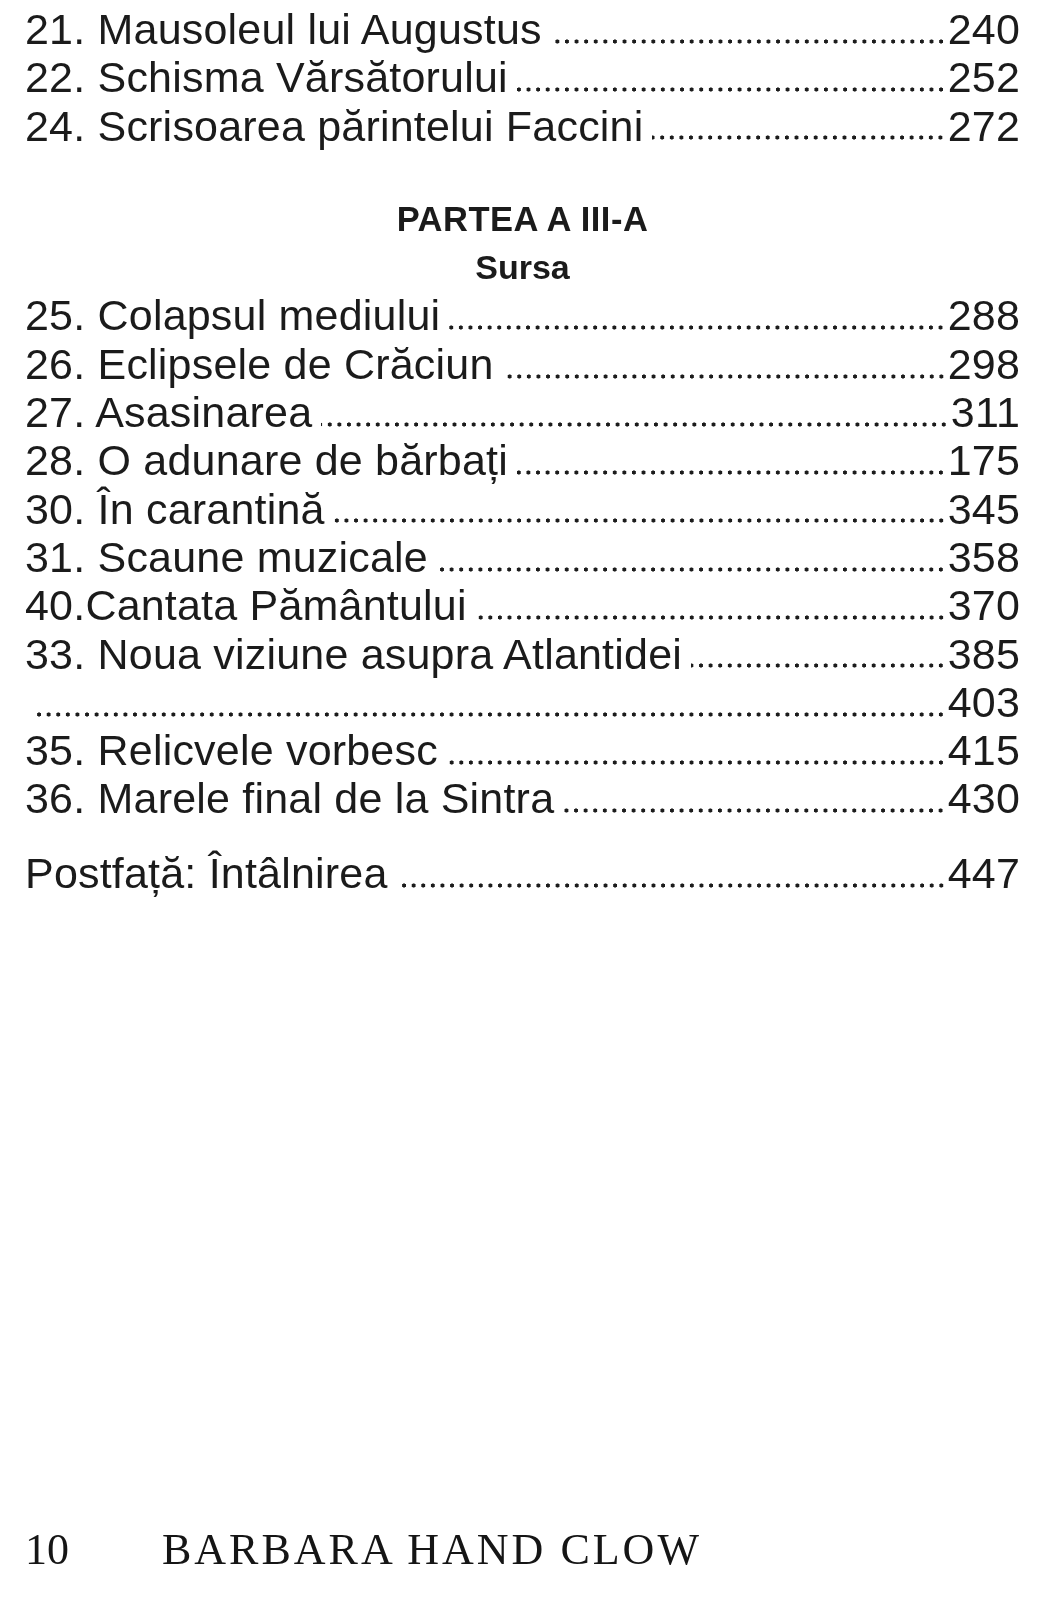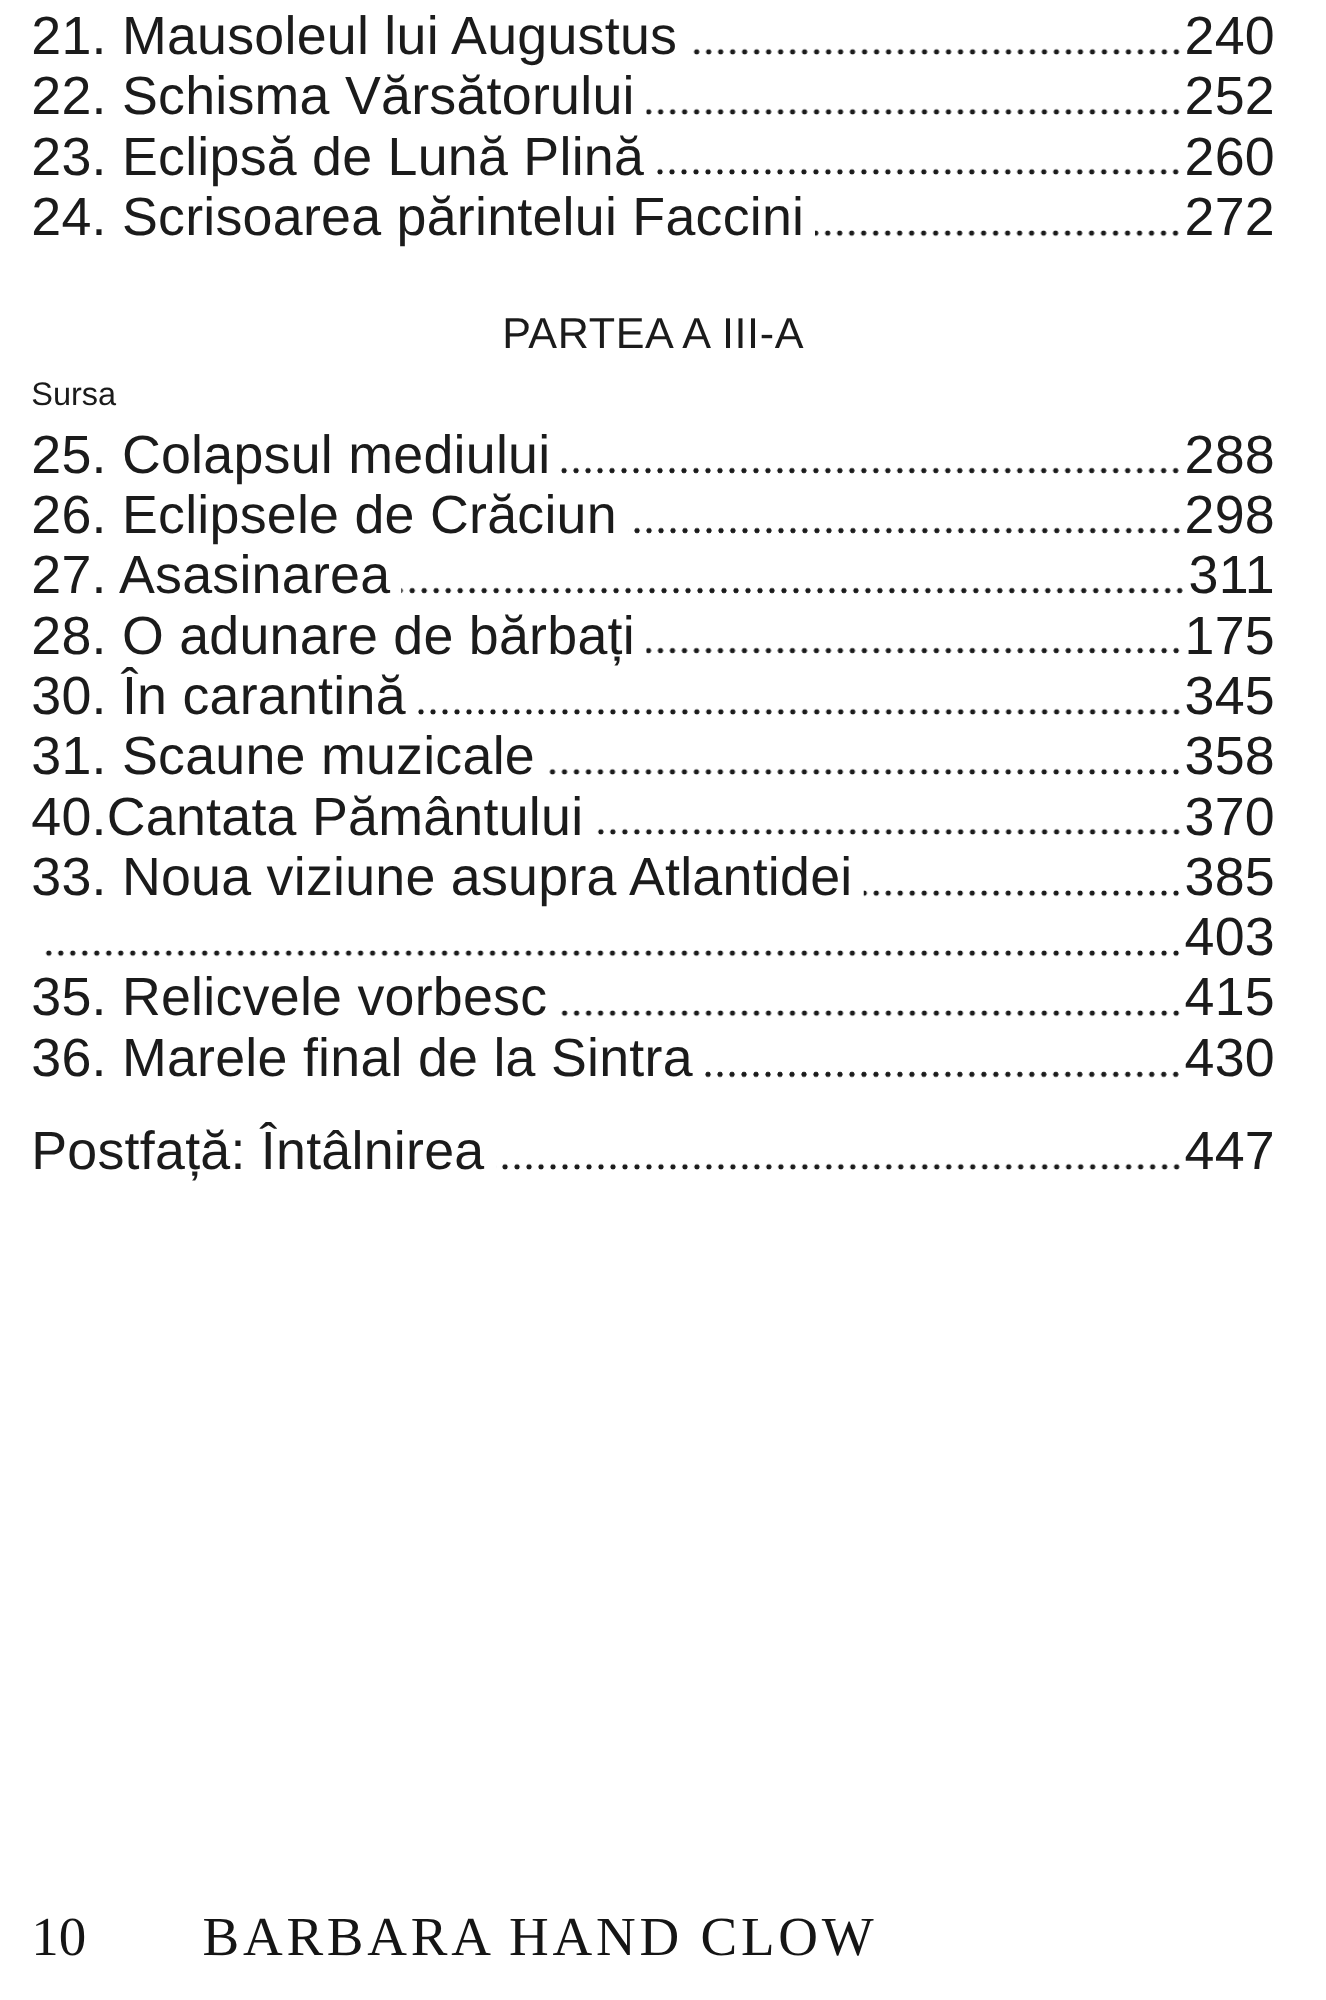"23. Eclipsă de Lună Plină" div.toc-row { html: <div> <span>23. Eclipsă de Lună Plină</span> <span></span> <span>260</span> </div> -> none }
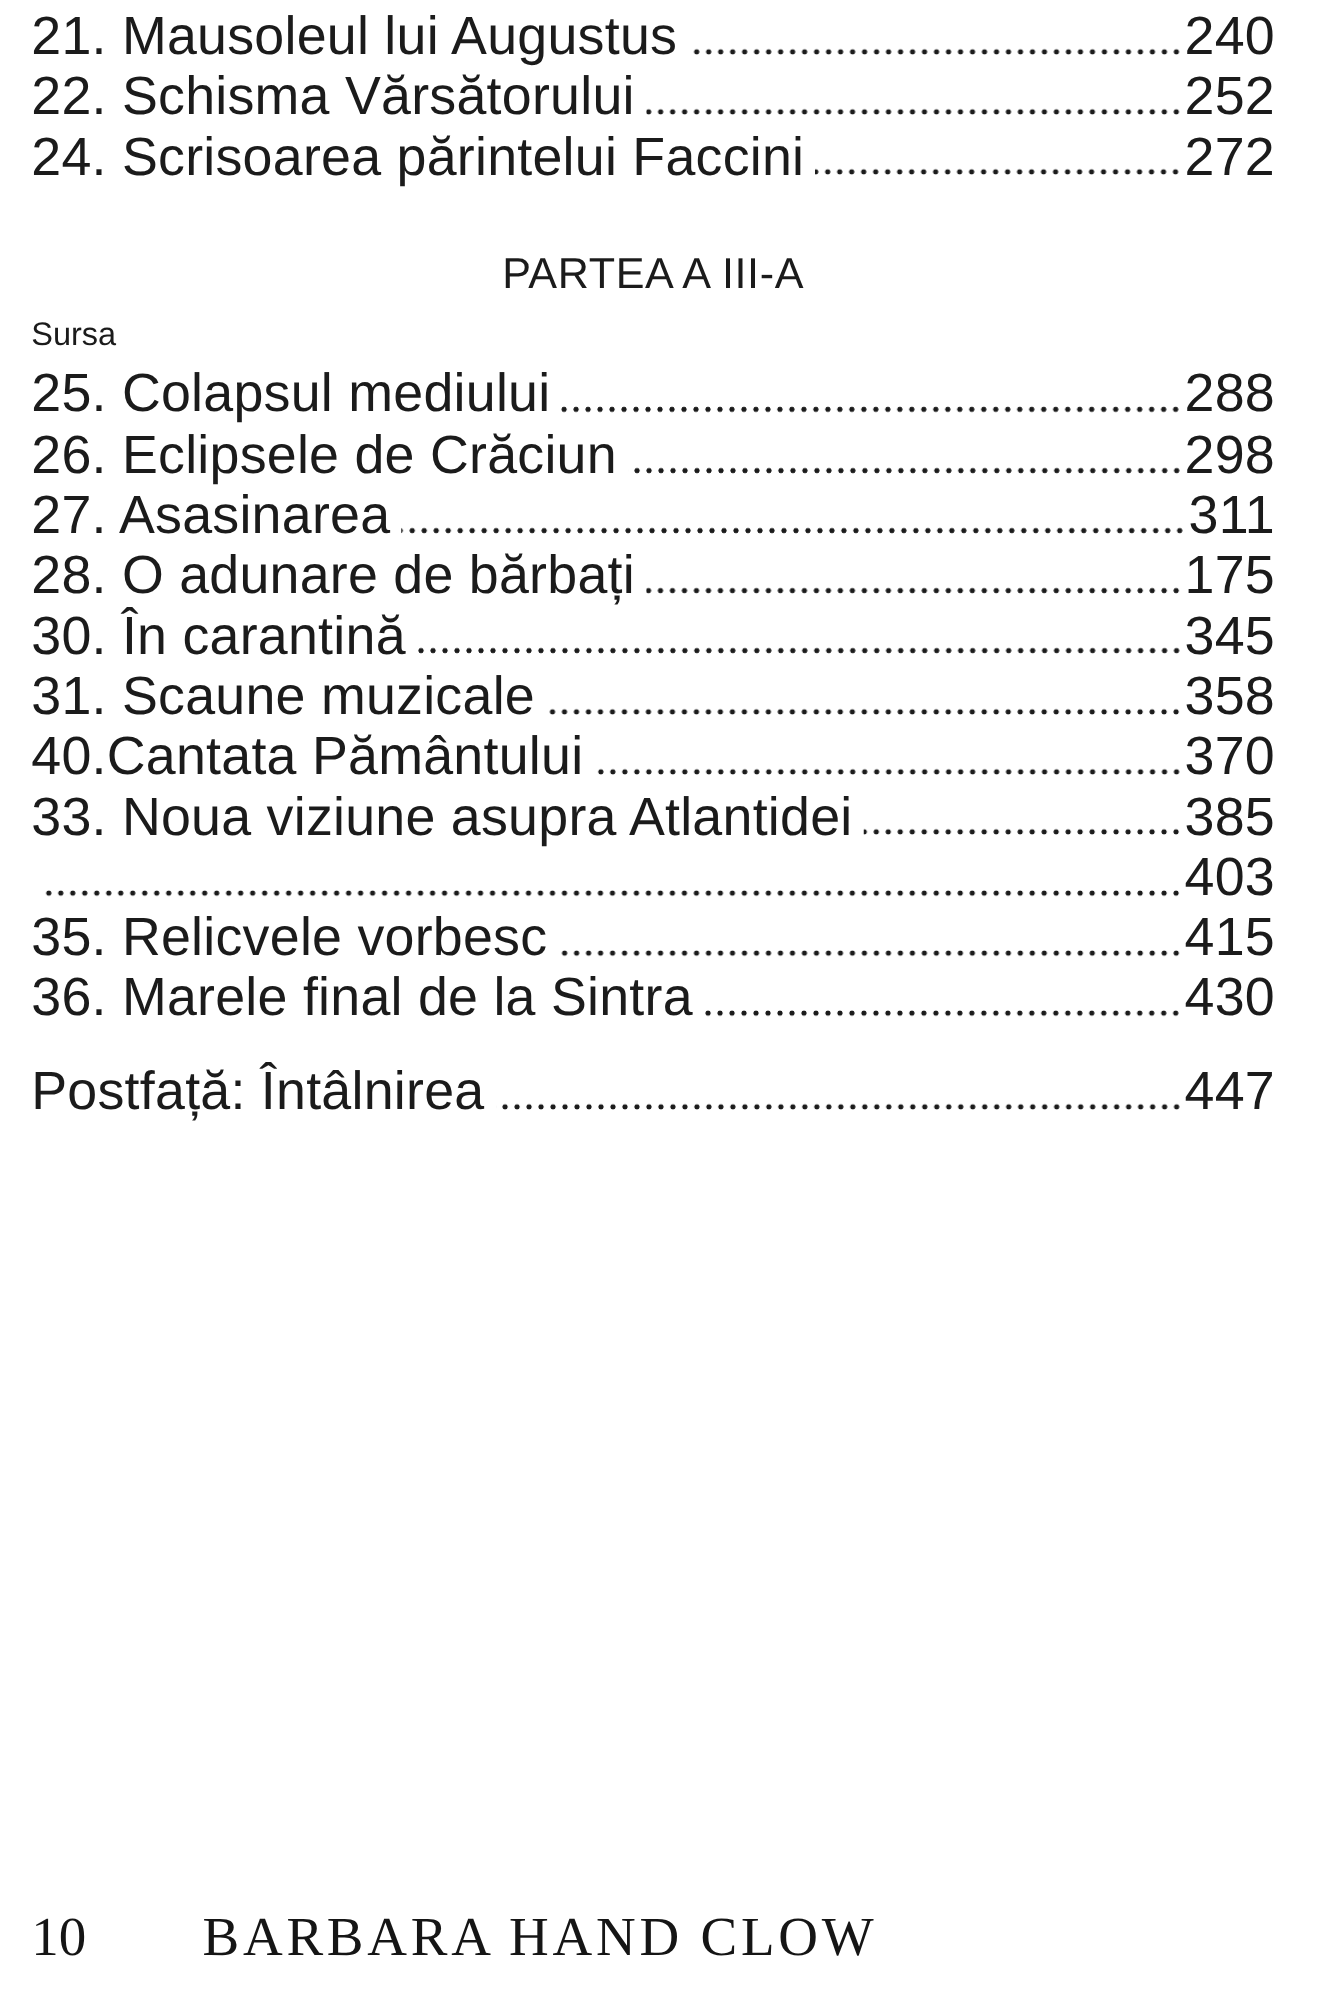"PARTEA A III-A" .part-heading { font-weight: 400 -> 700 }
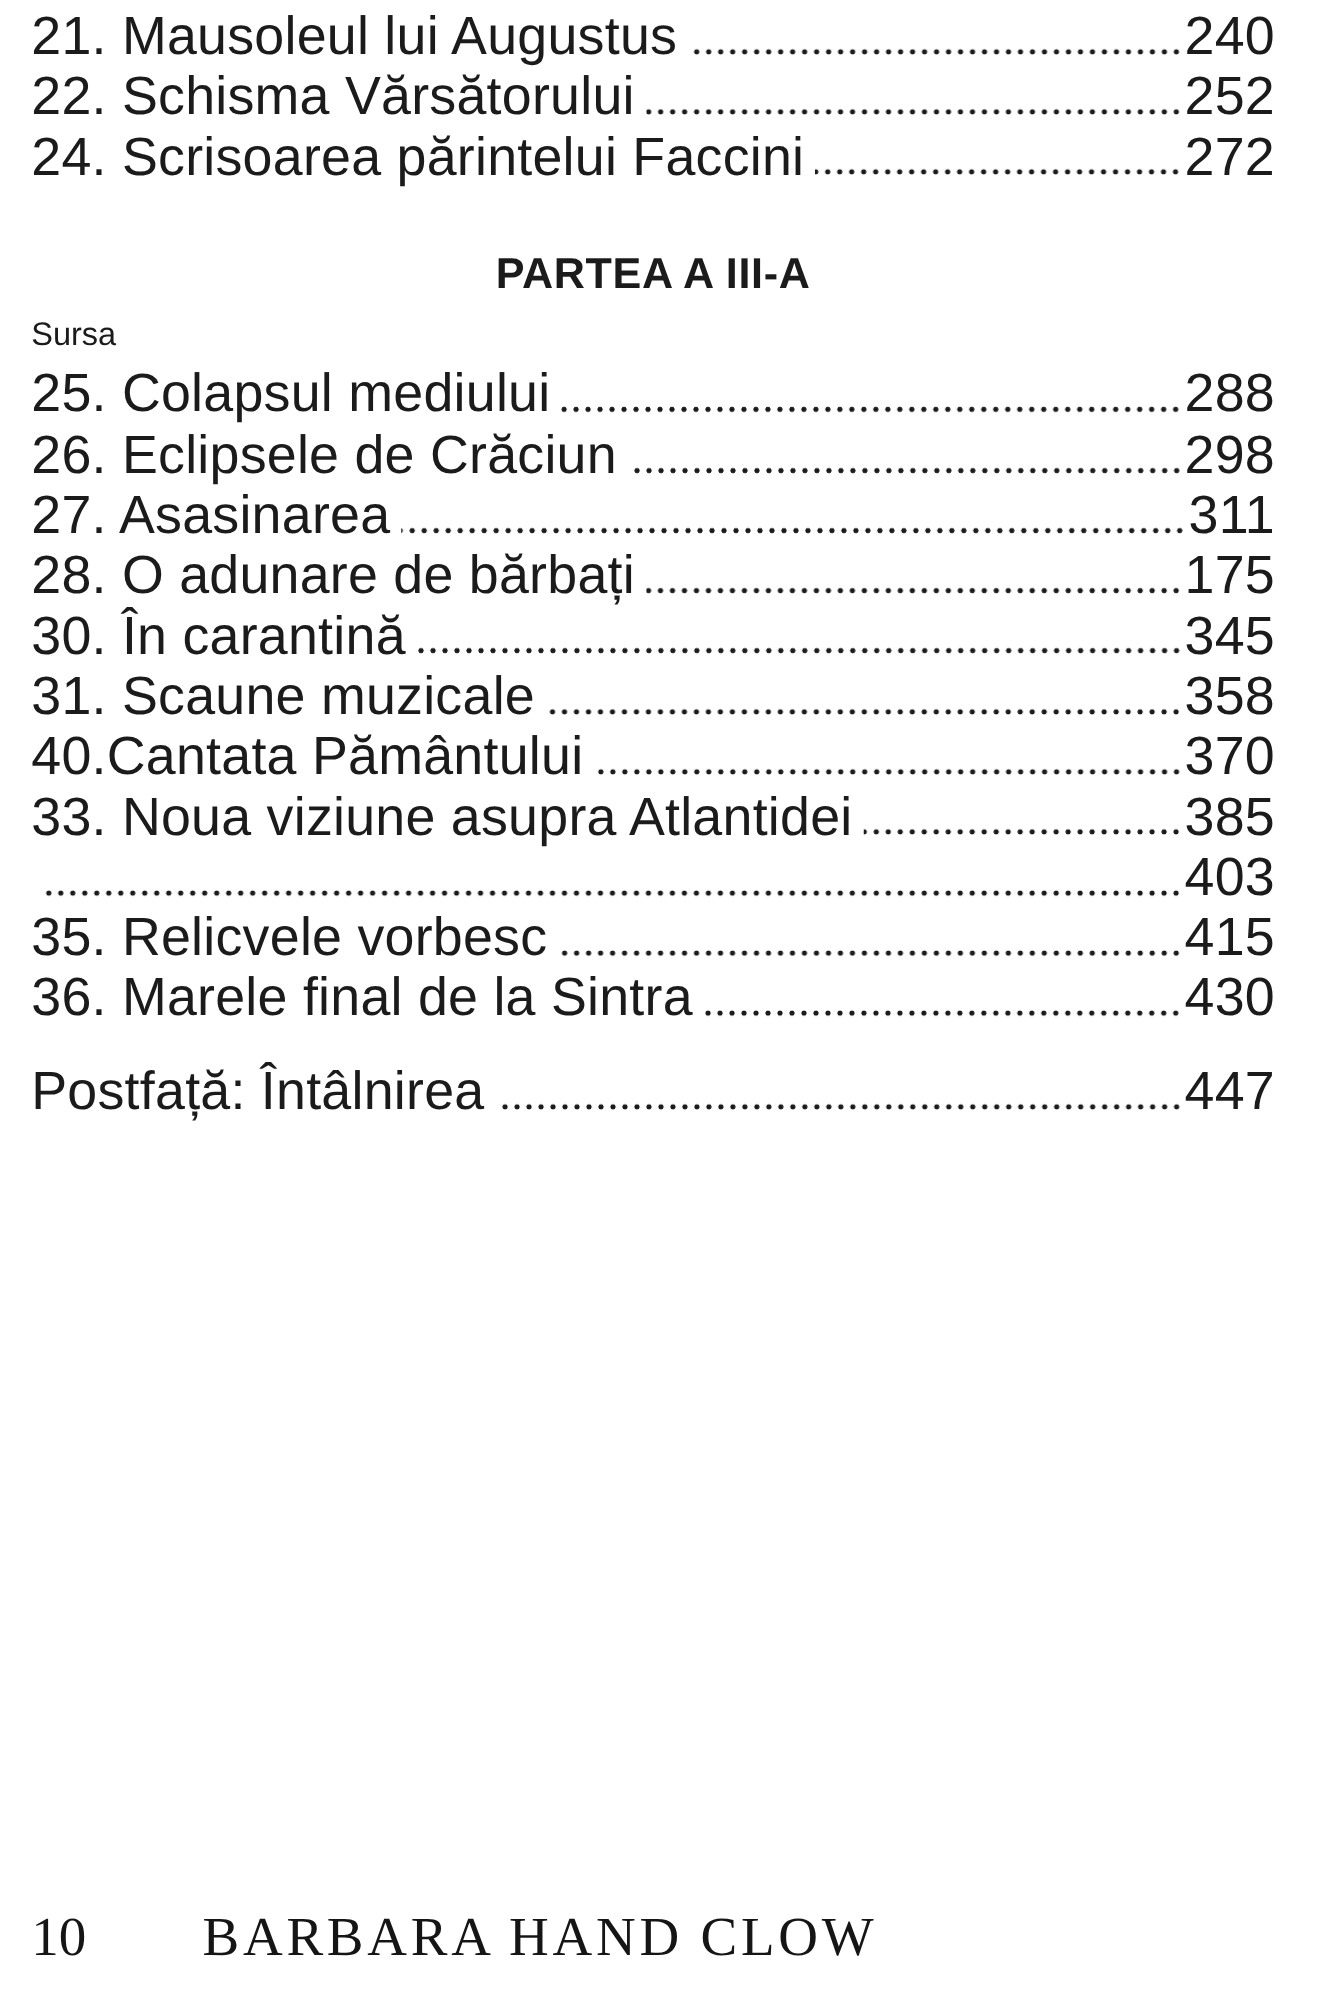"Sursa" .part-subtitle { font-size: 26px -> 34px; font-weight: 400 -> 700; text-align: none -> center }
